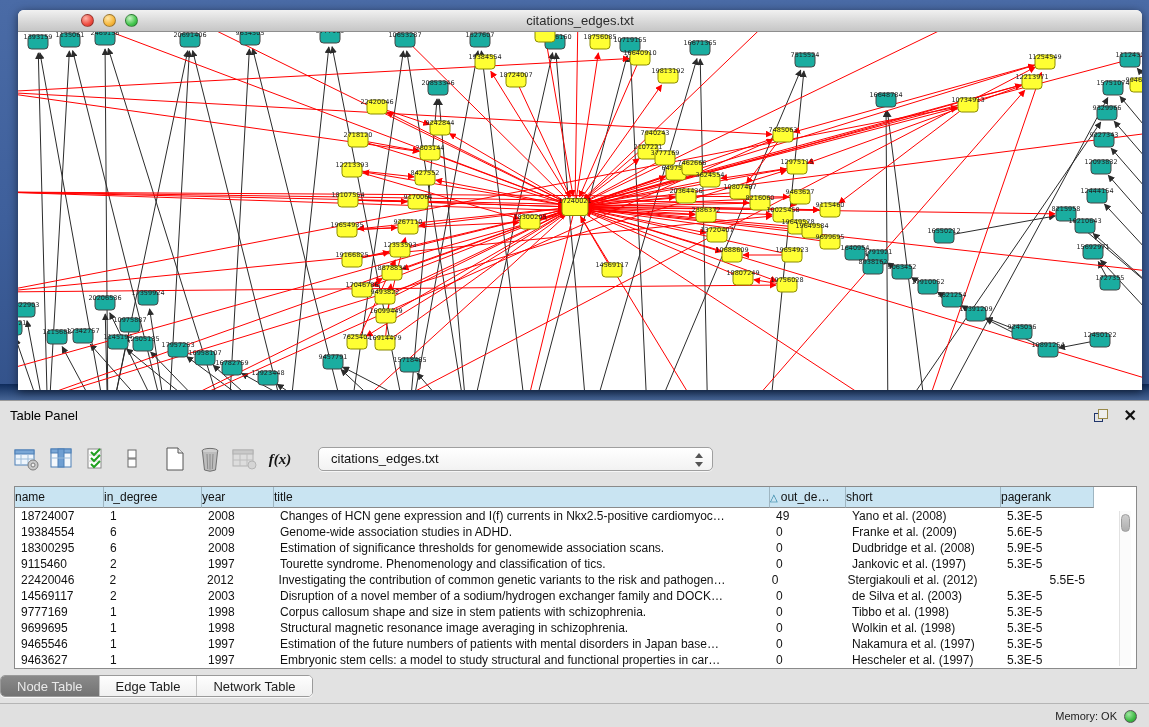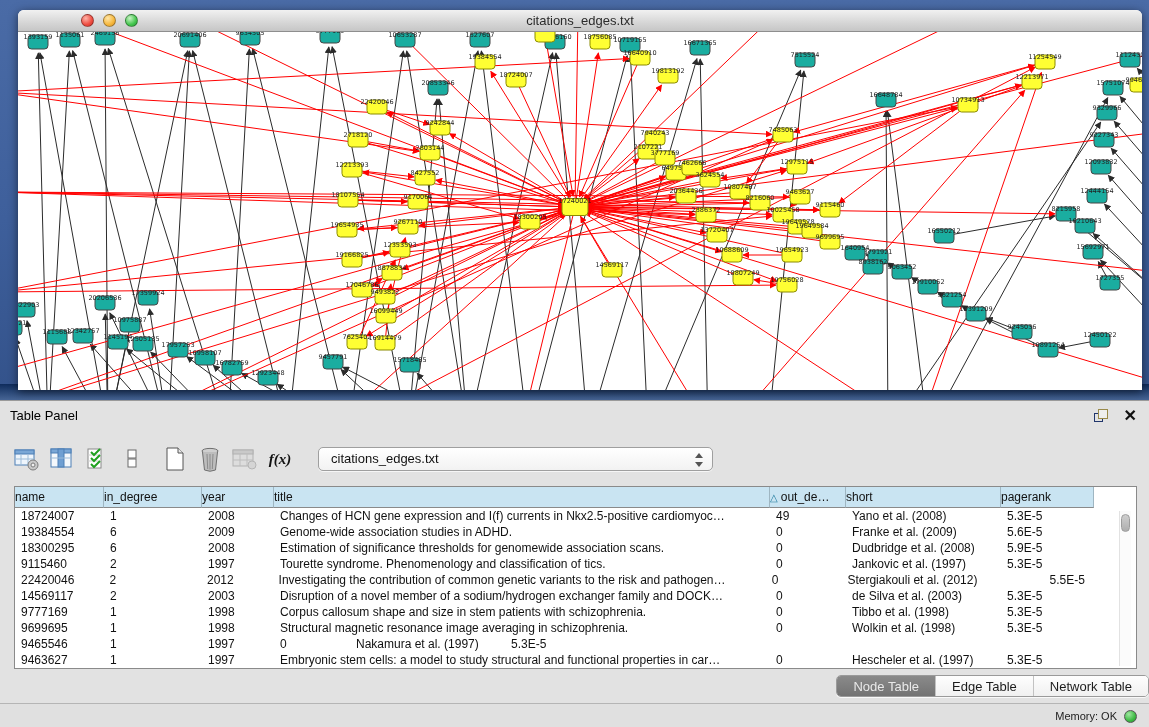"Estimation of the future numbers" div.td { html: none -> <div>Estimation of the future numbers of patients with mental disorders in Japan base…</div> }
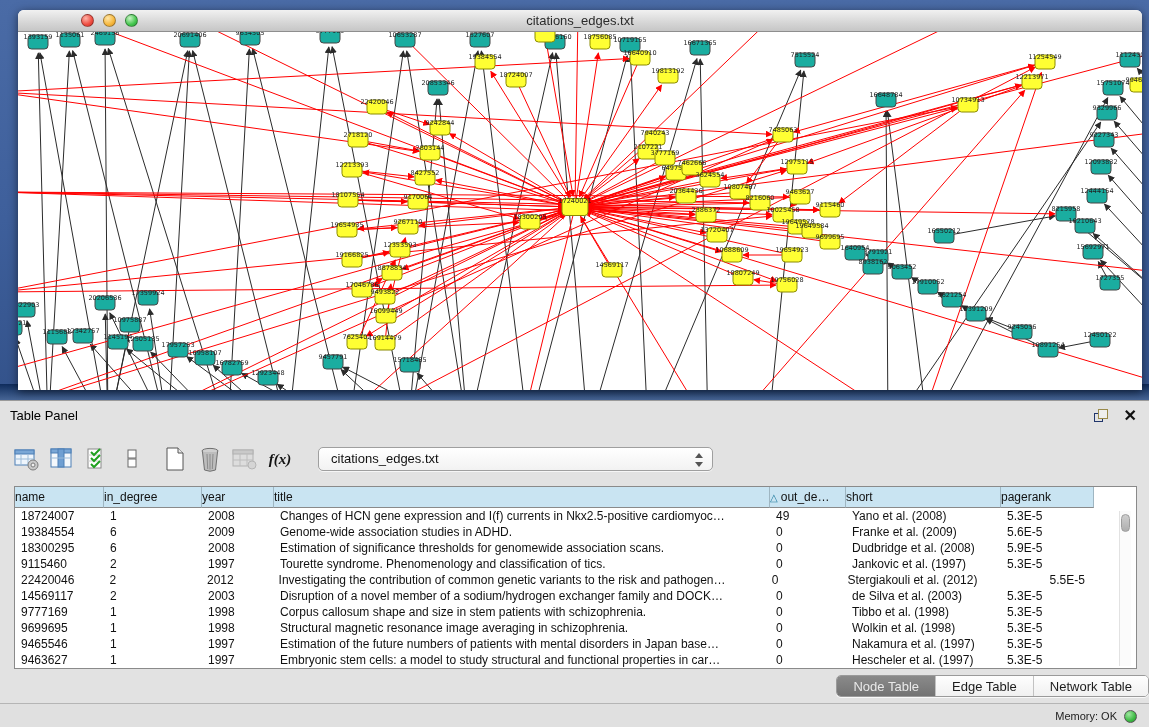"Node Table" .tabbar { justify-content: flex-end -> flex-start }
